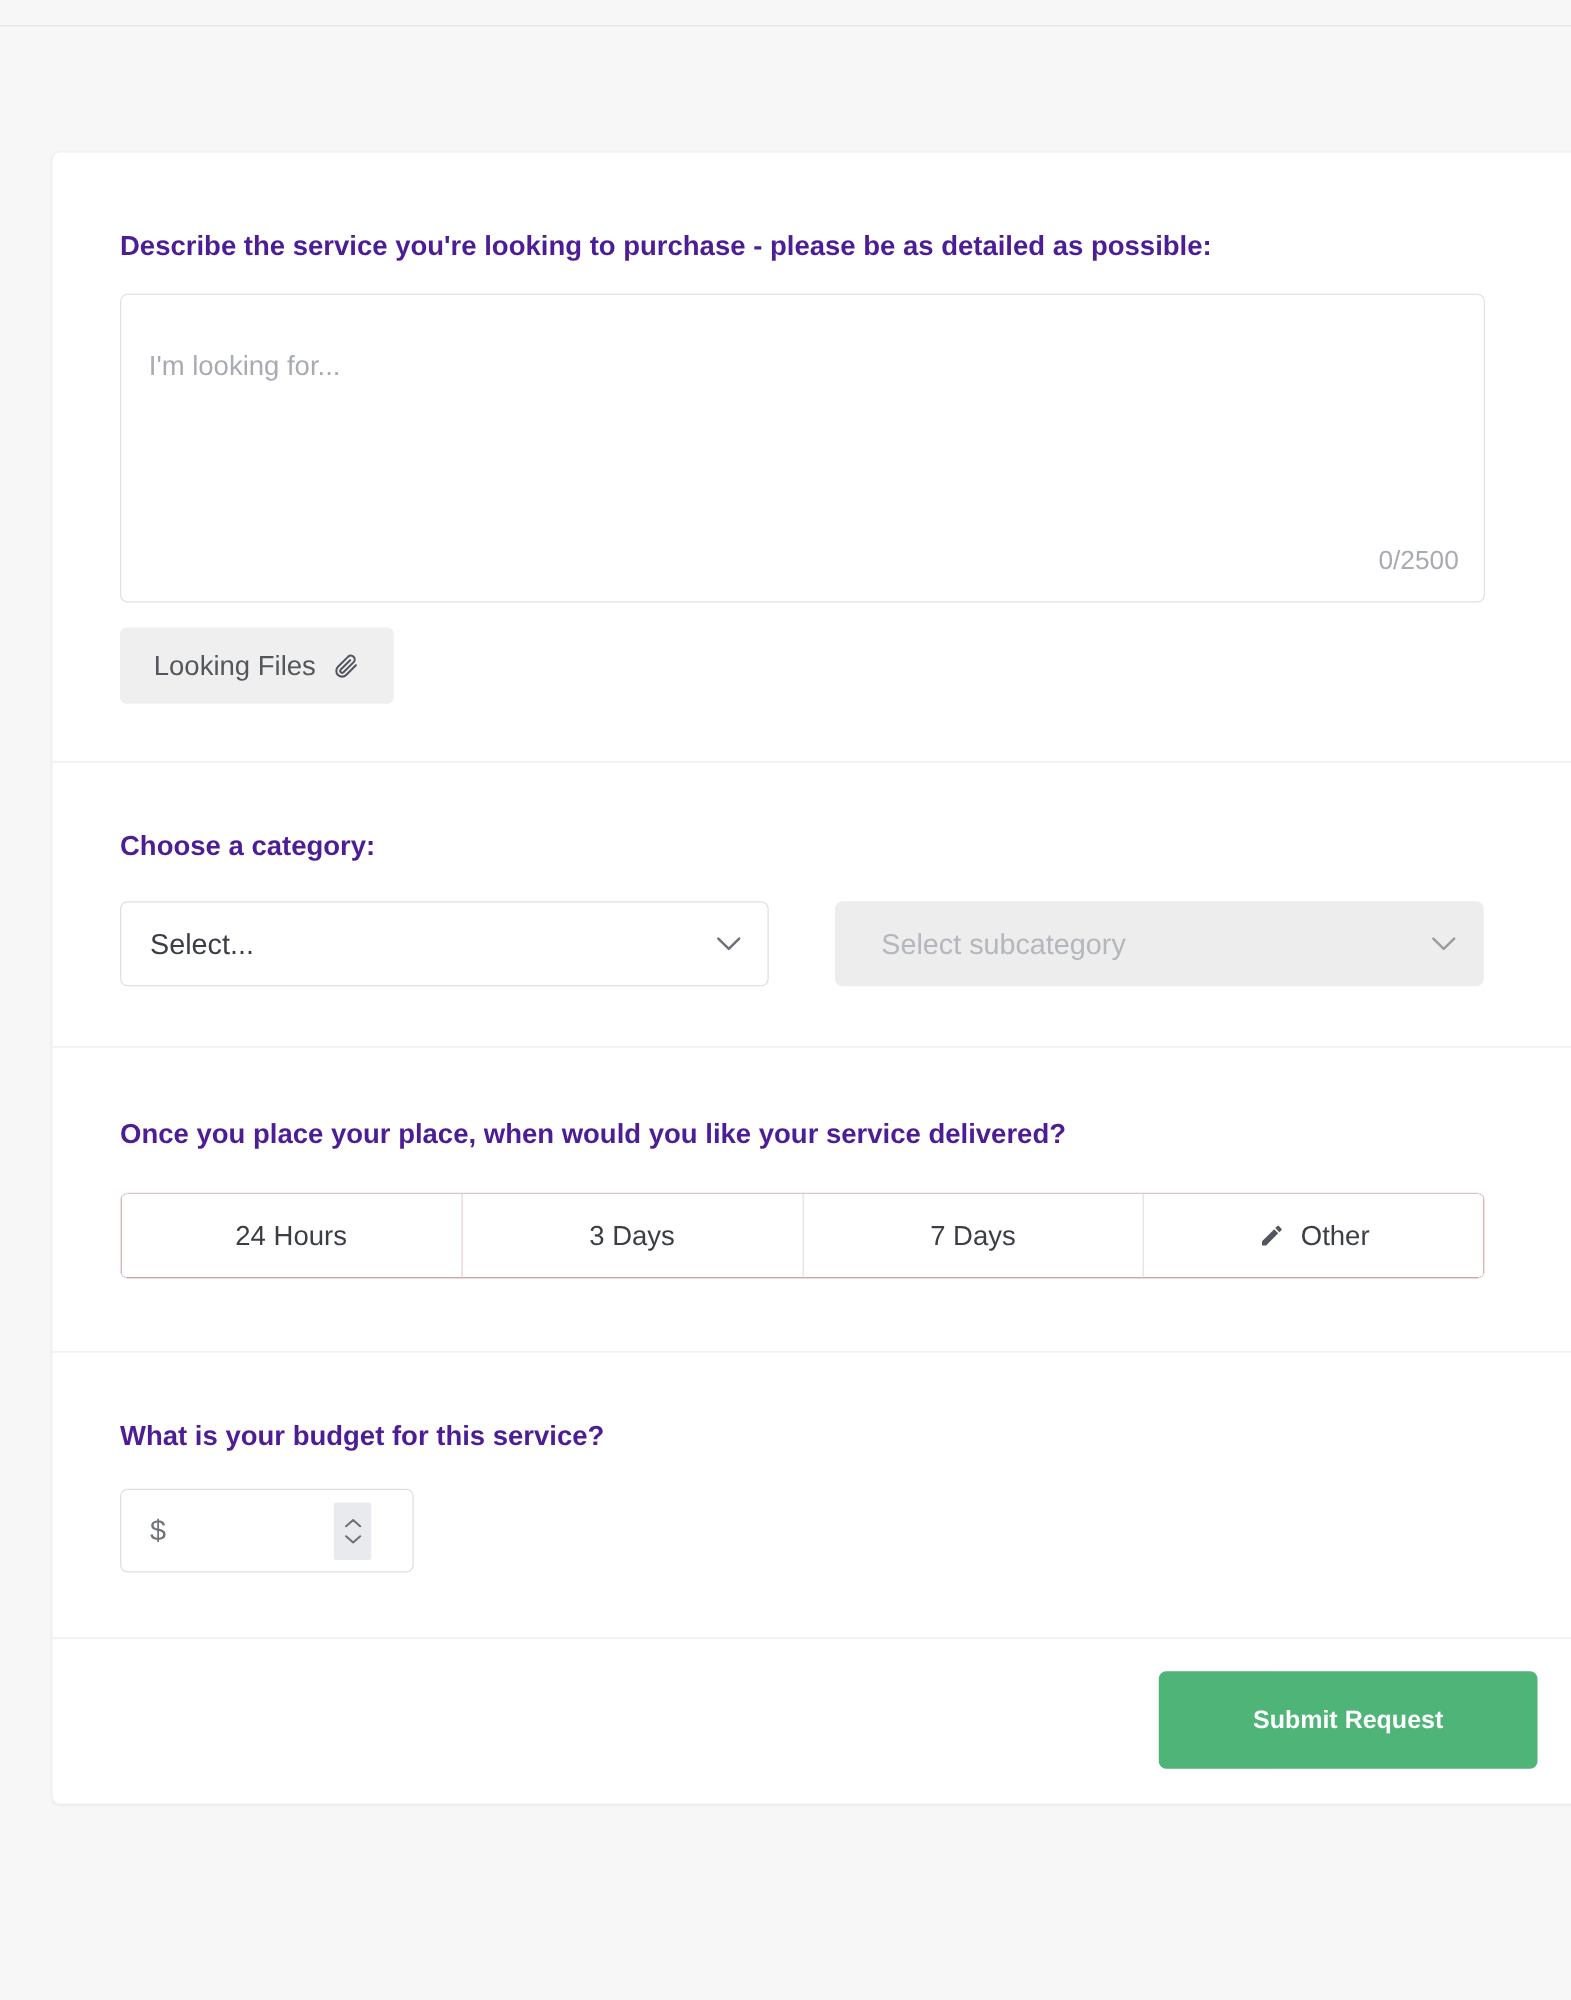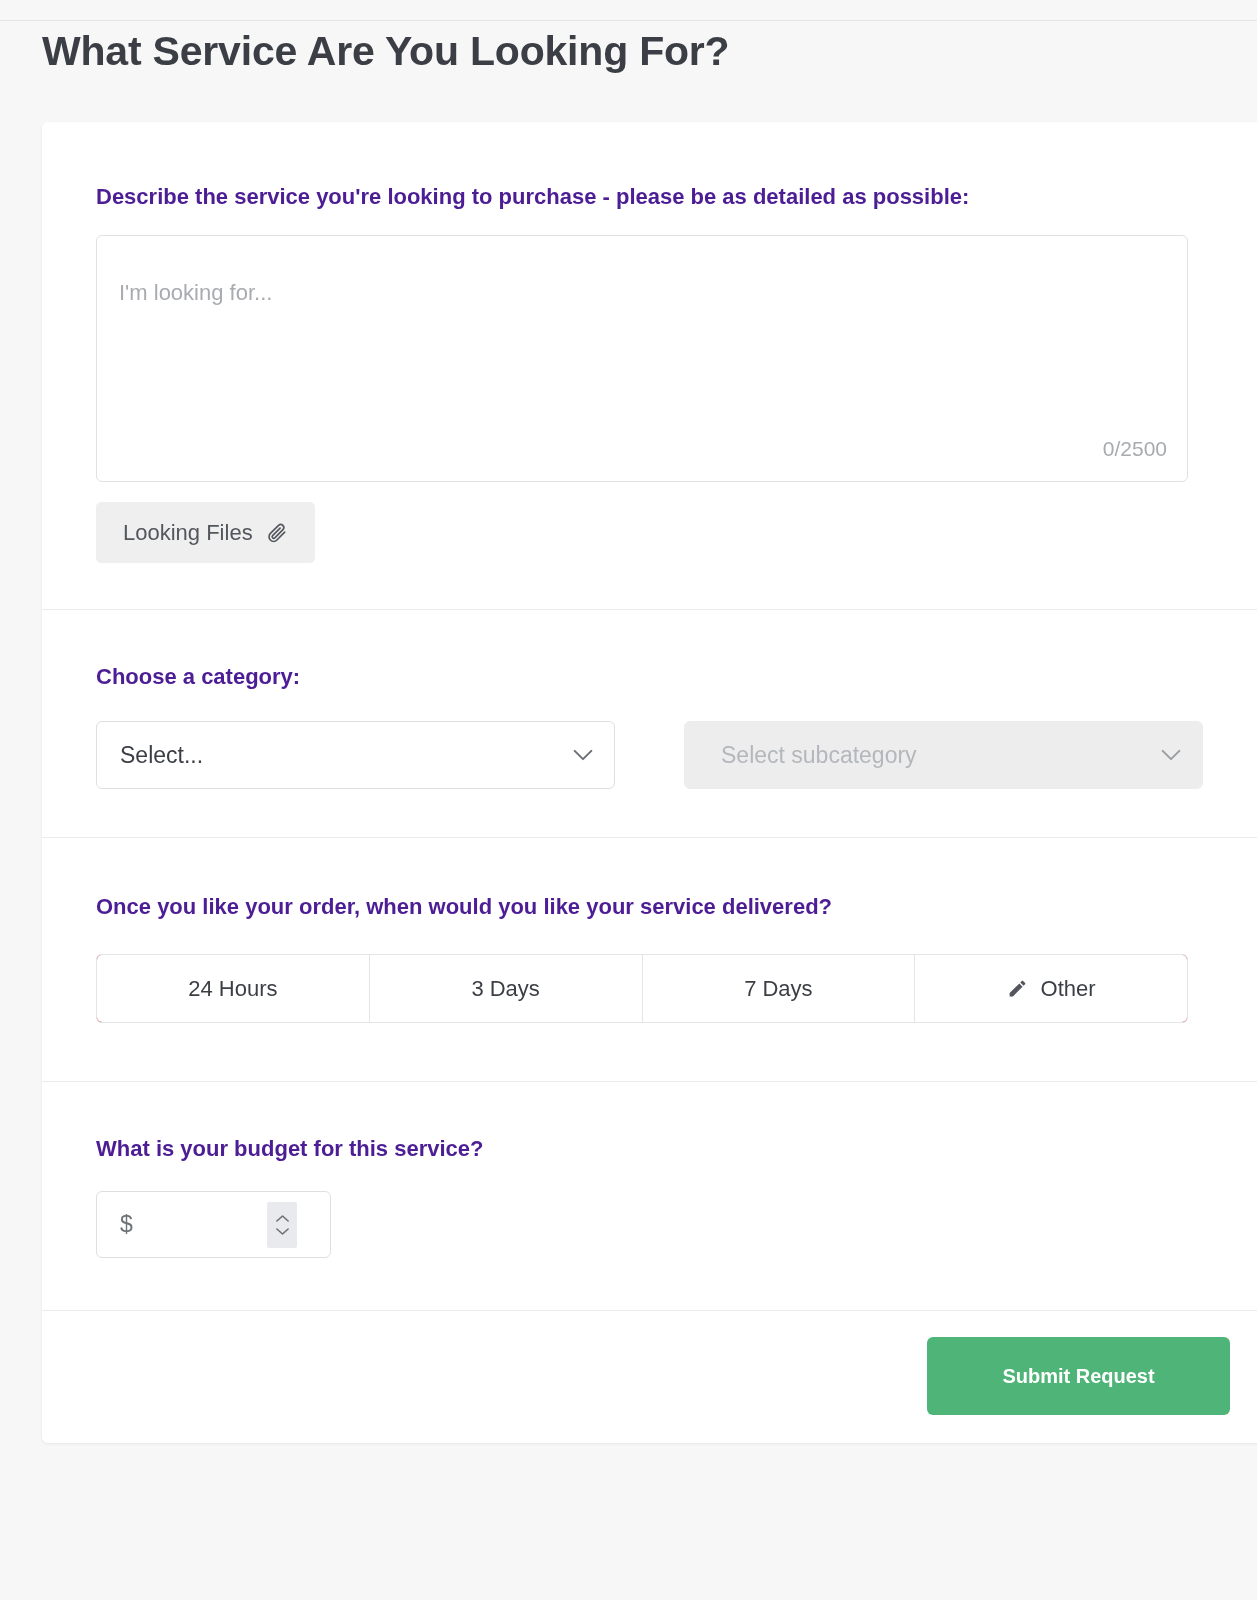"What Service Are You Looking" h1.page-title { html: <h1>What Service Are You Looking For?</h1> -> none }
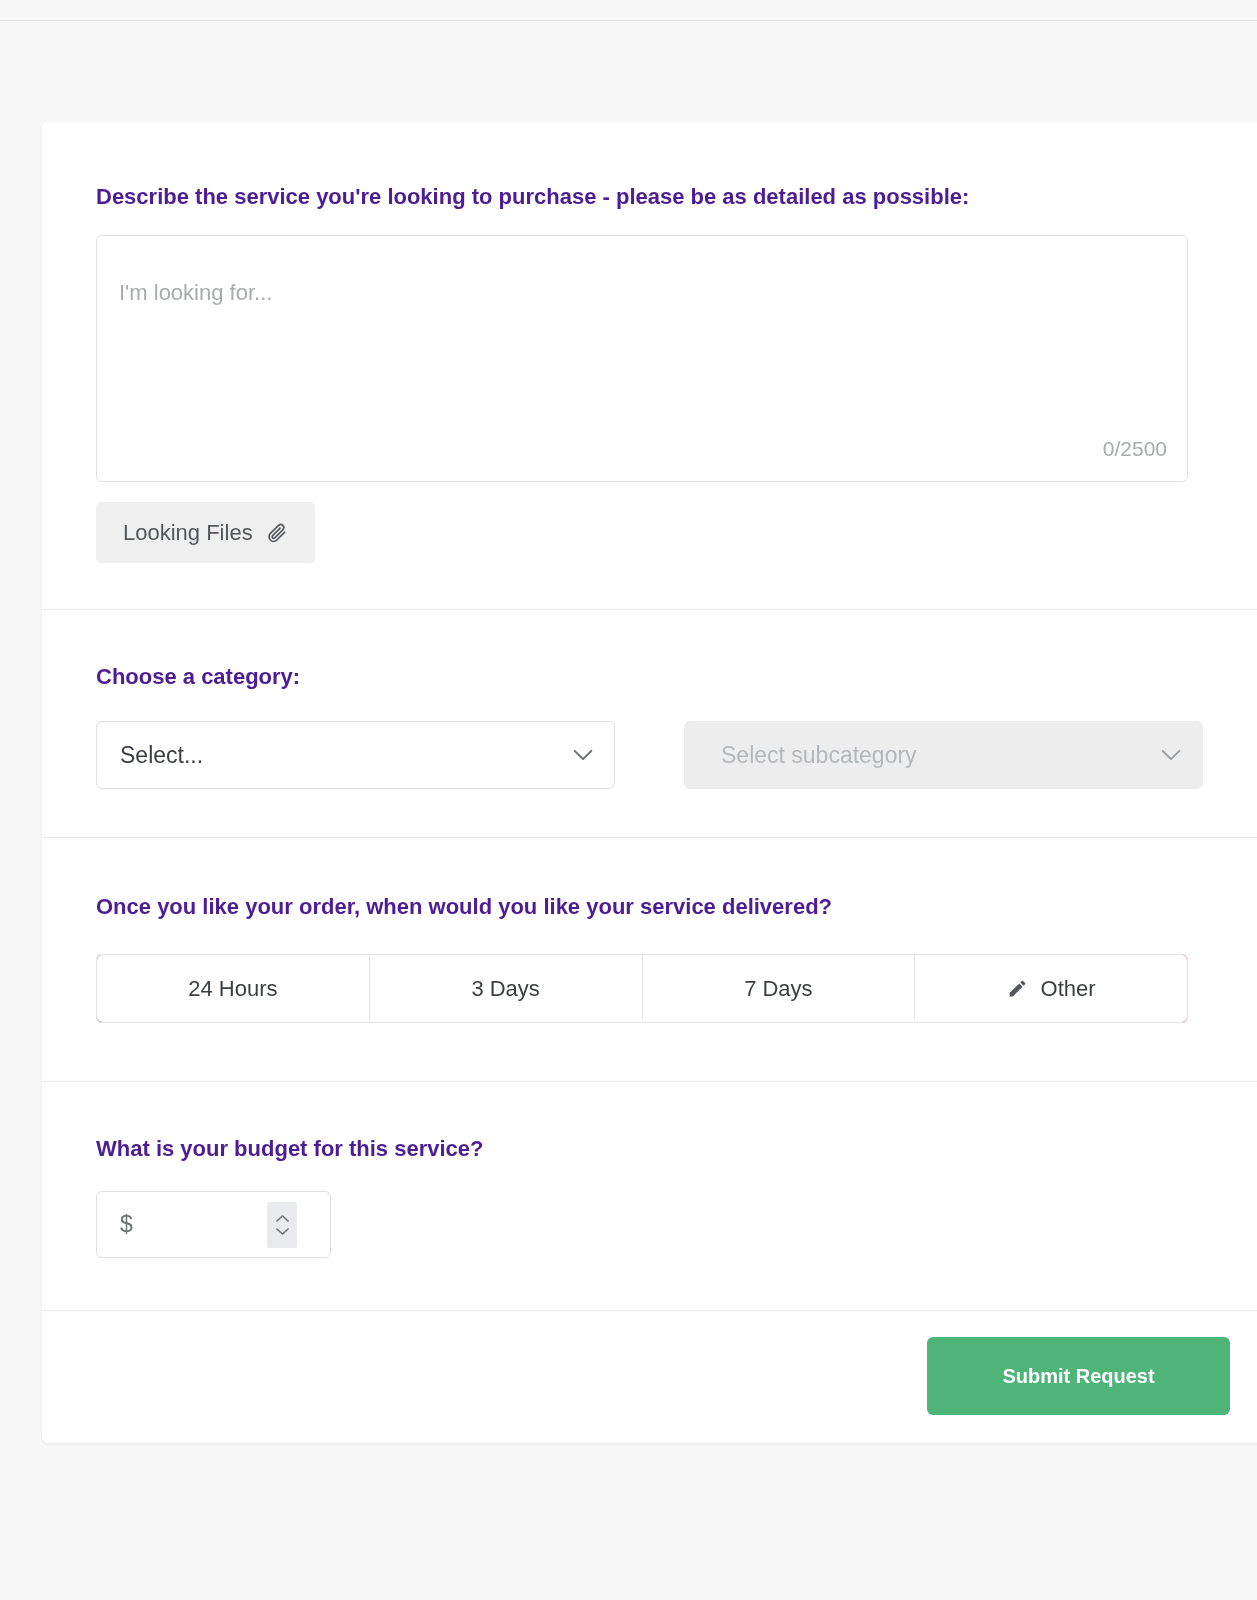"Select..." .selects-row { gap: 69px -> 53px }
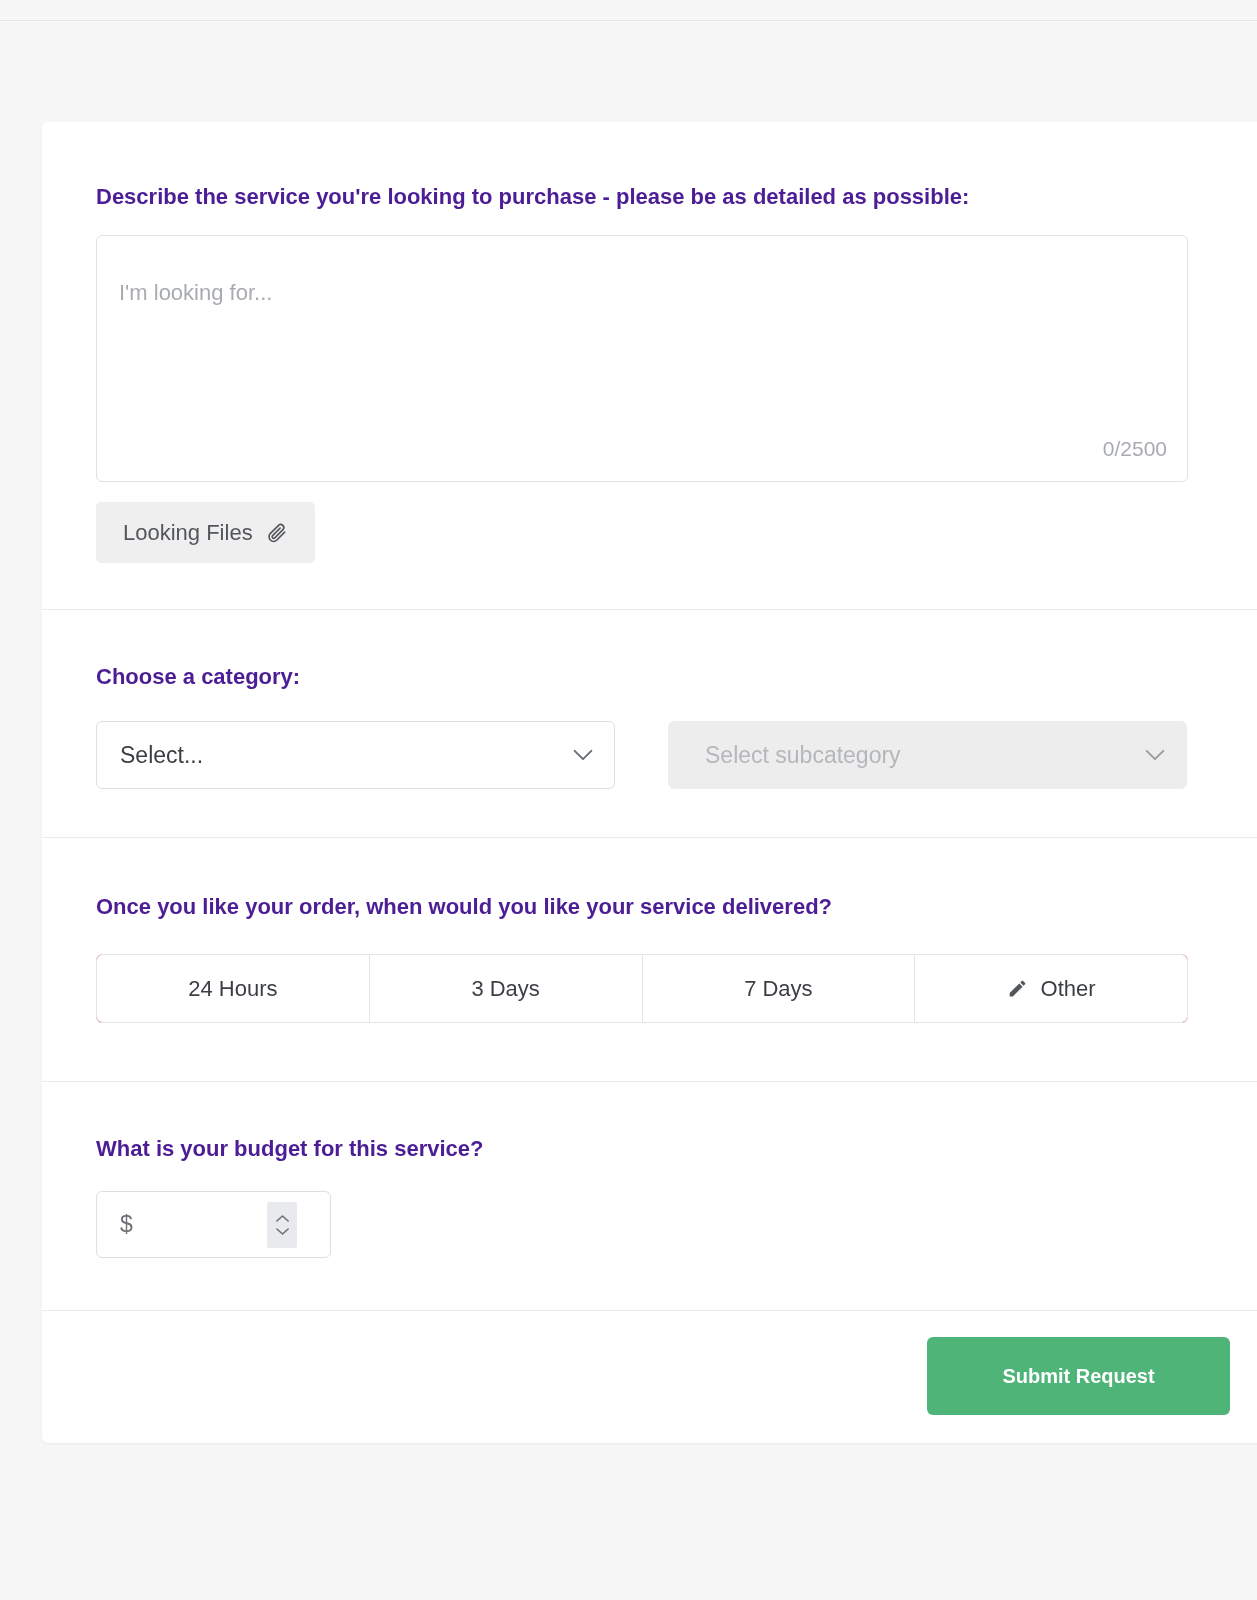"Once you like your order," div.field-label { text: like your order -> place your place }
